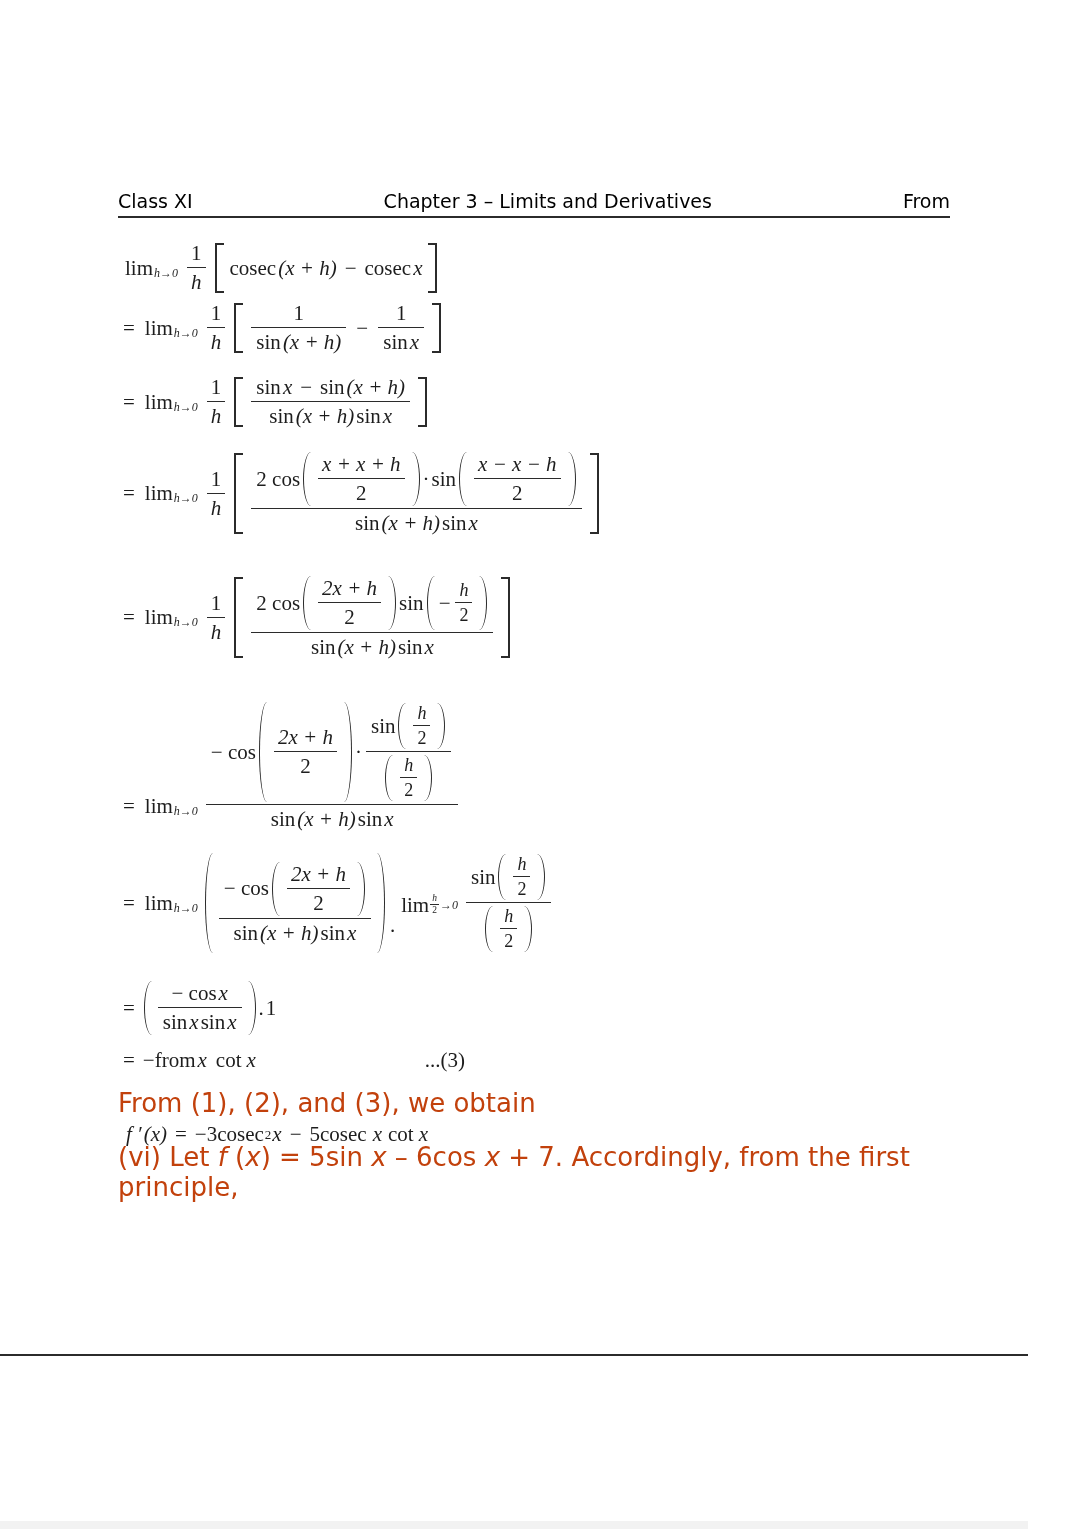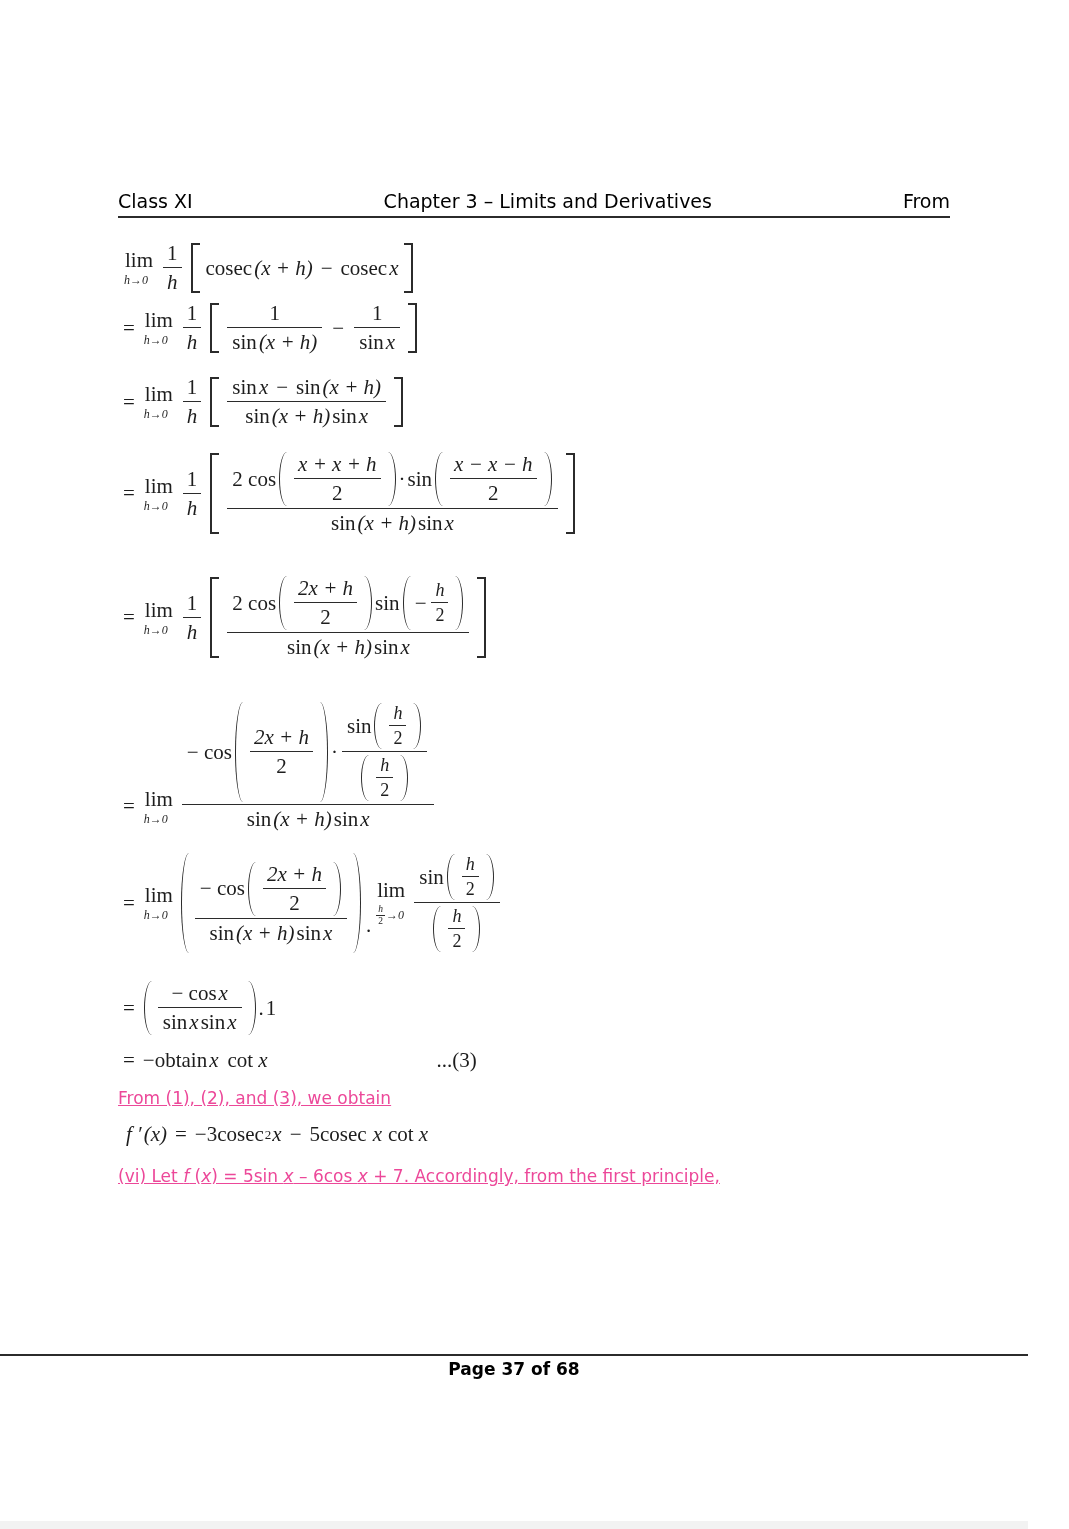"lim" .lim { align-items: flex-start -> flex-end; flex-direction: column -> row }
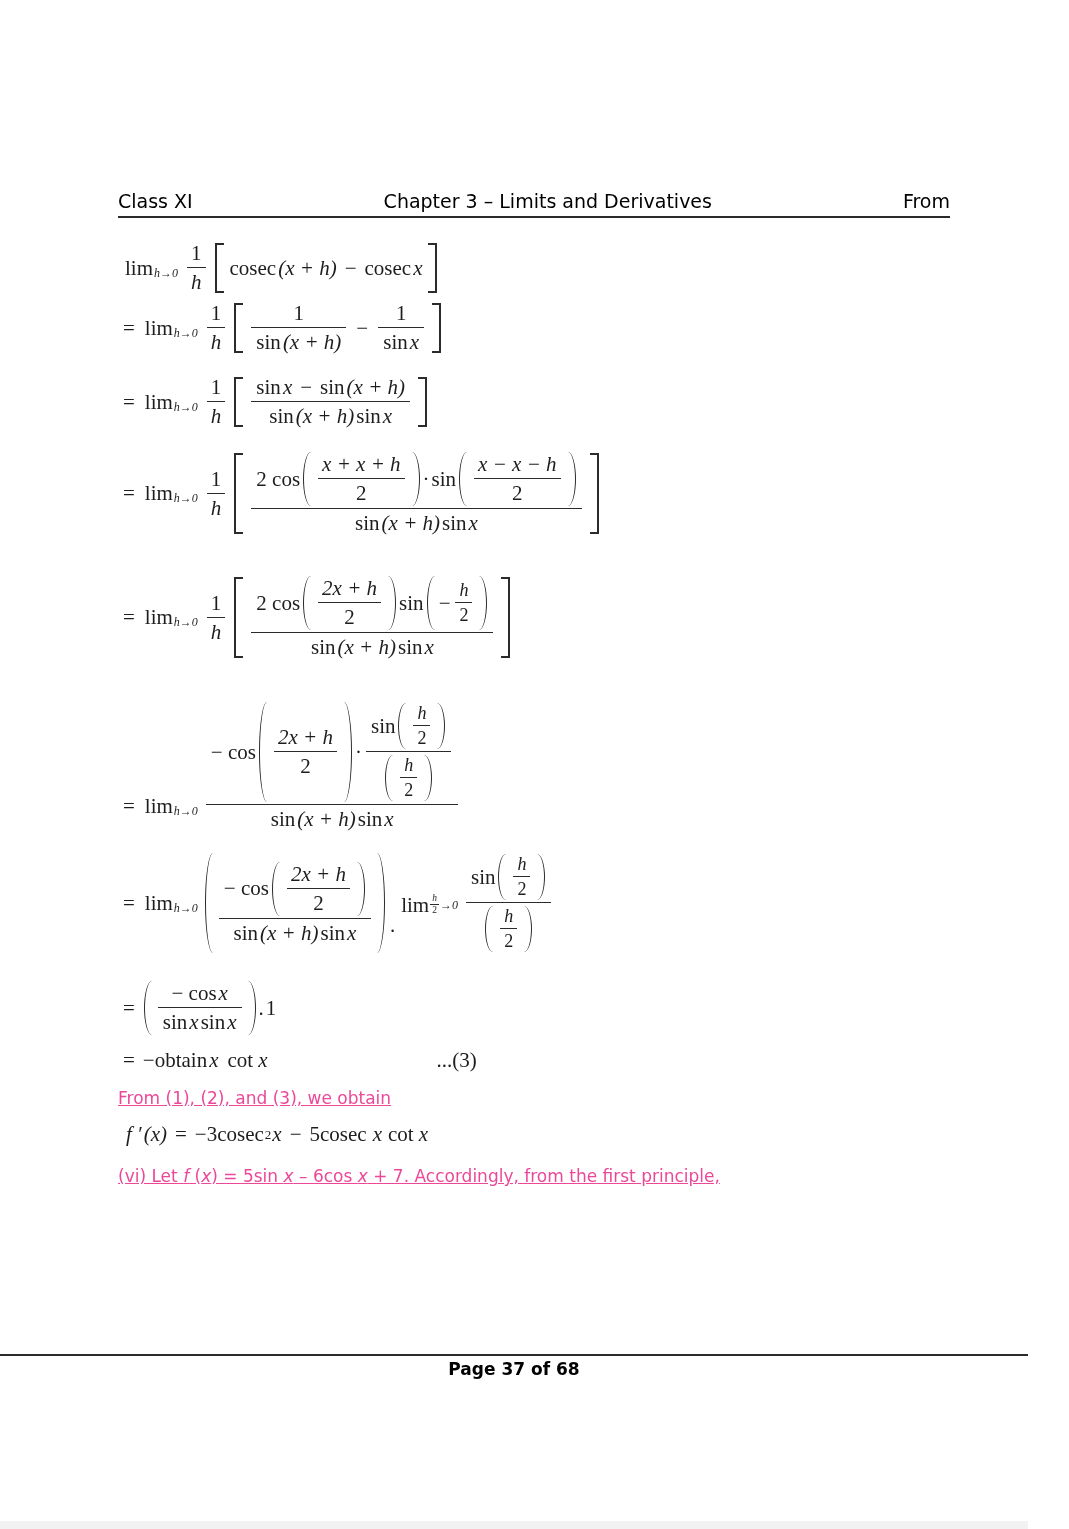"−obtain" span.rm { text: obtain -> from }
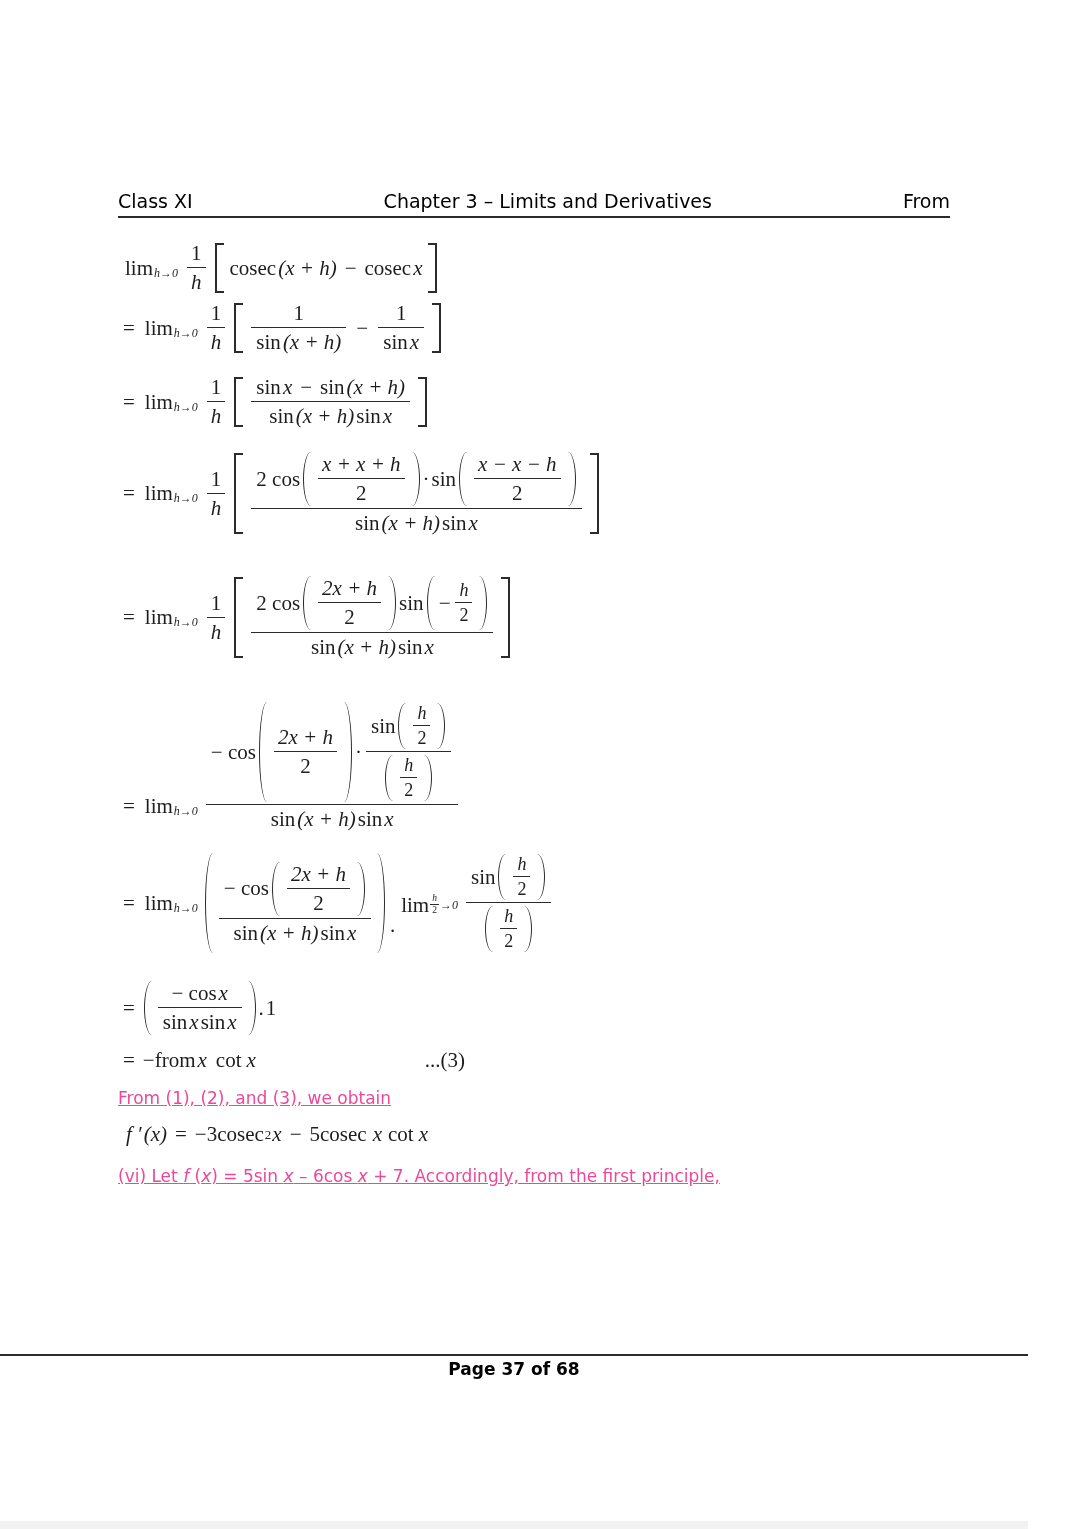"From (1), (2), and (3)," .tline { color: #ec4899 -> #c2410c; font-size: 17px -> 26px; text-decoration: underline -> none }
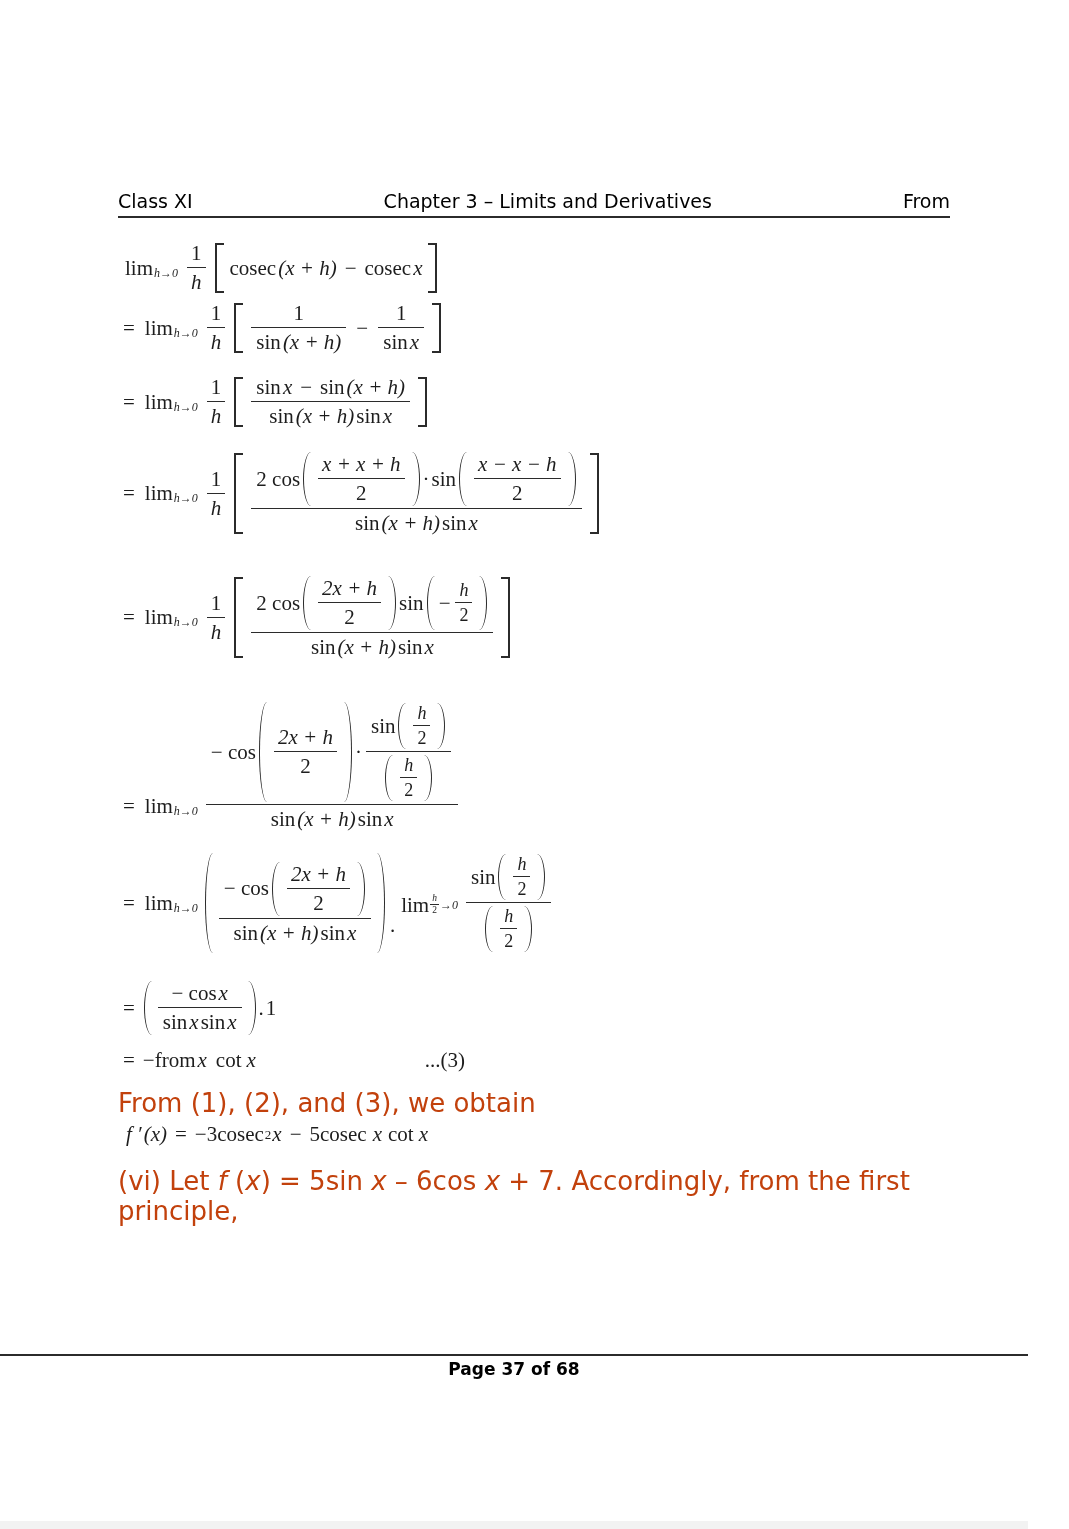"(vi) Let f (x) =" div.tline { top: 1166px -> 1142px }
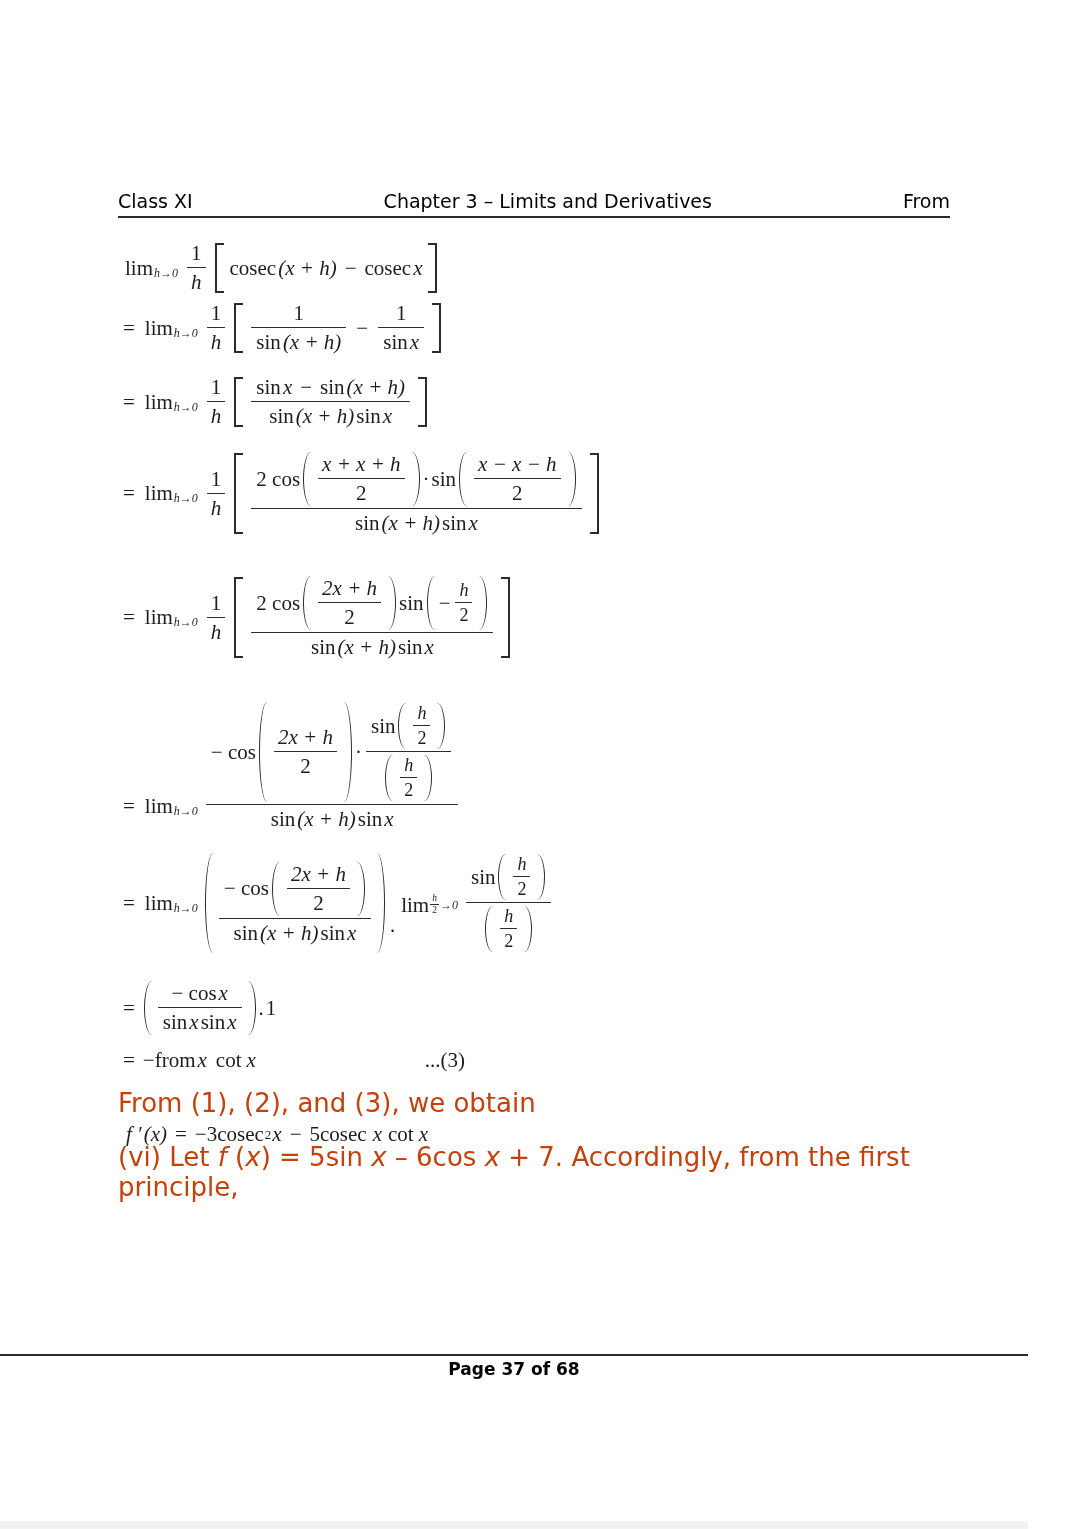"Page 37 of 68" div.fttext { html: <div> <span>Page 37 of 68</span> </div> -> none }
